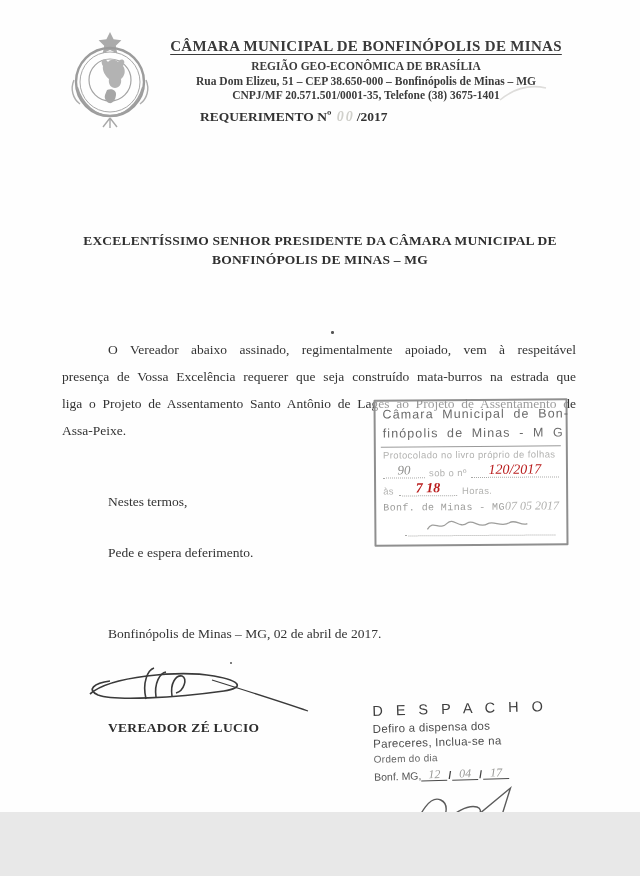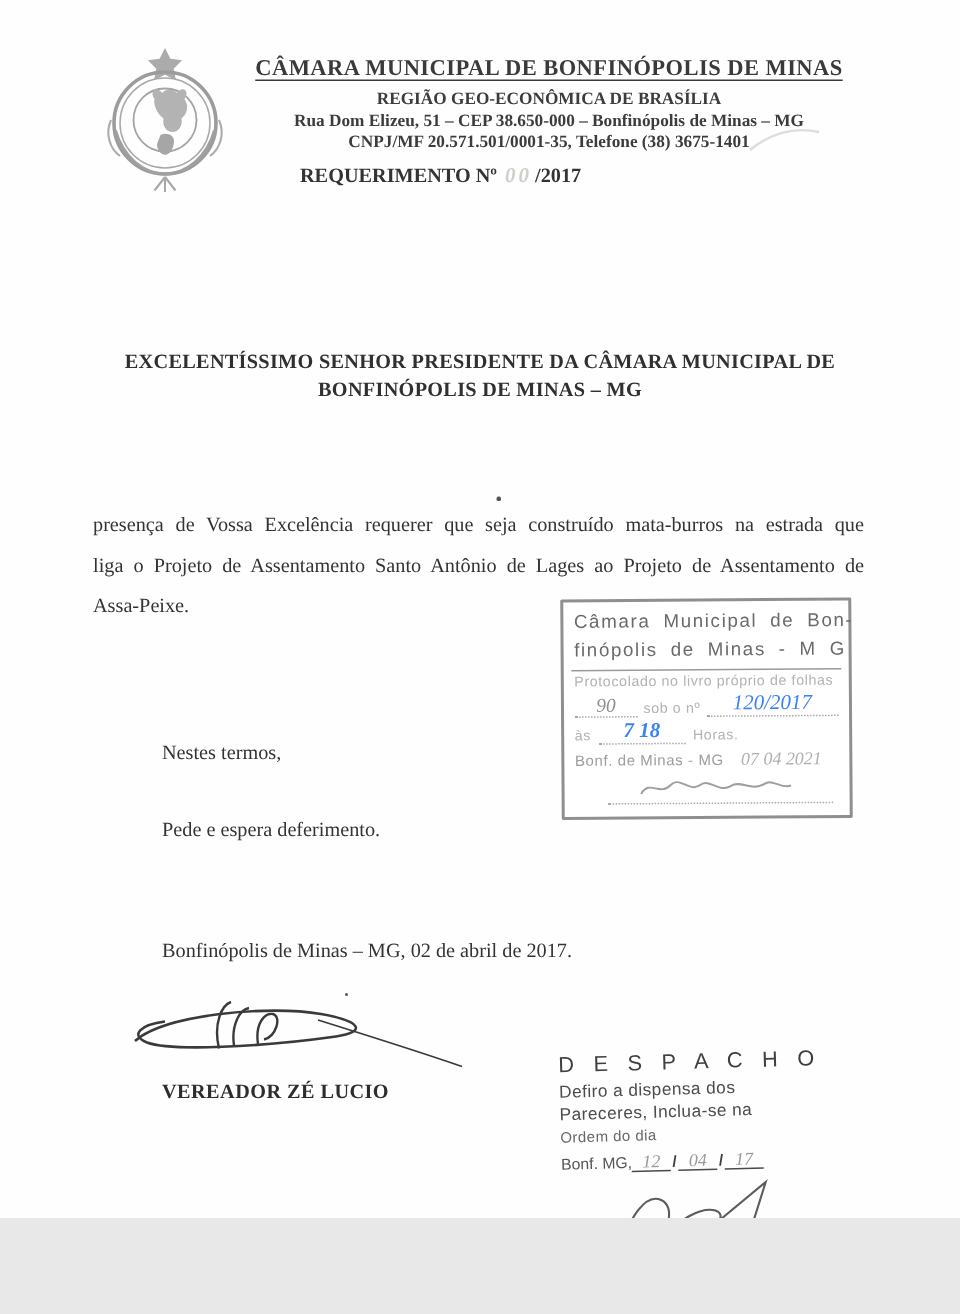"O Vereador abaixo assinado," div.bline { html: none -> <div>O Vereador abaixo assinado, regimentalmente apoiado, vem à respeitável</div> }
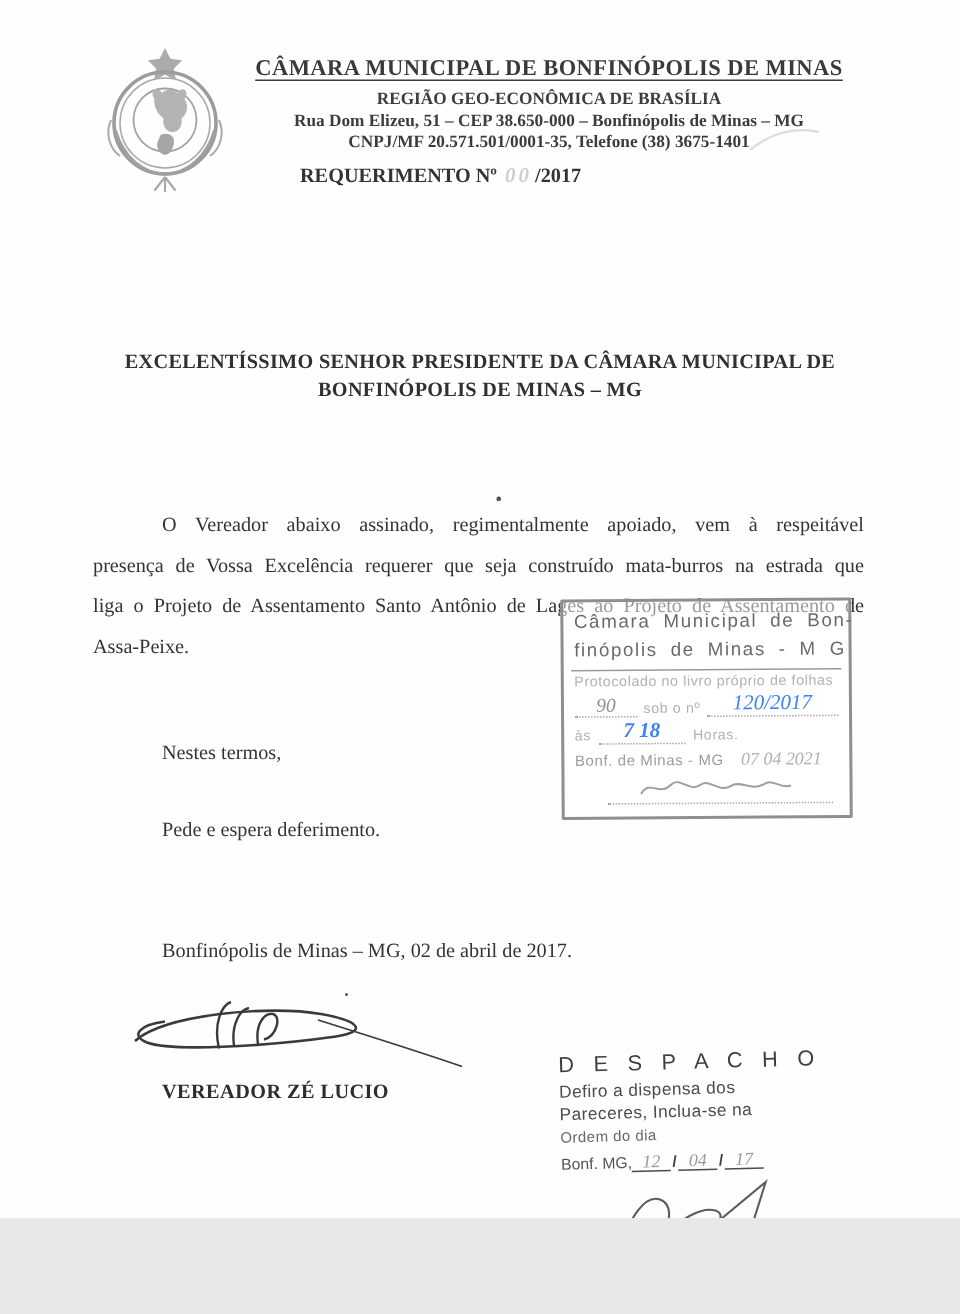"120/2017" .p-hw.big { color: #3b82f6 -> #b91c1c }
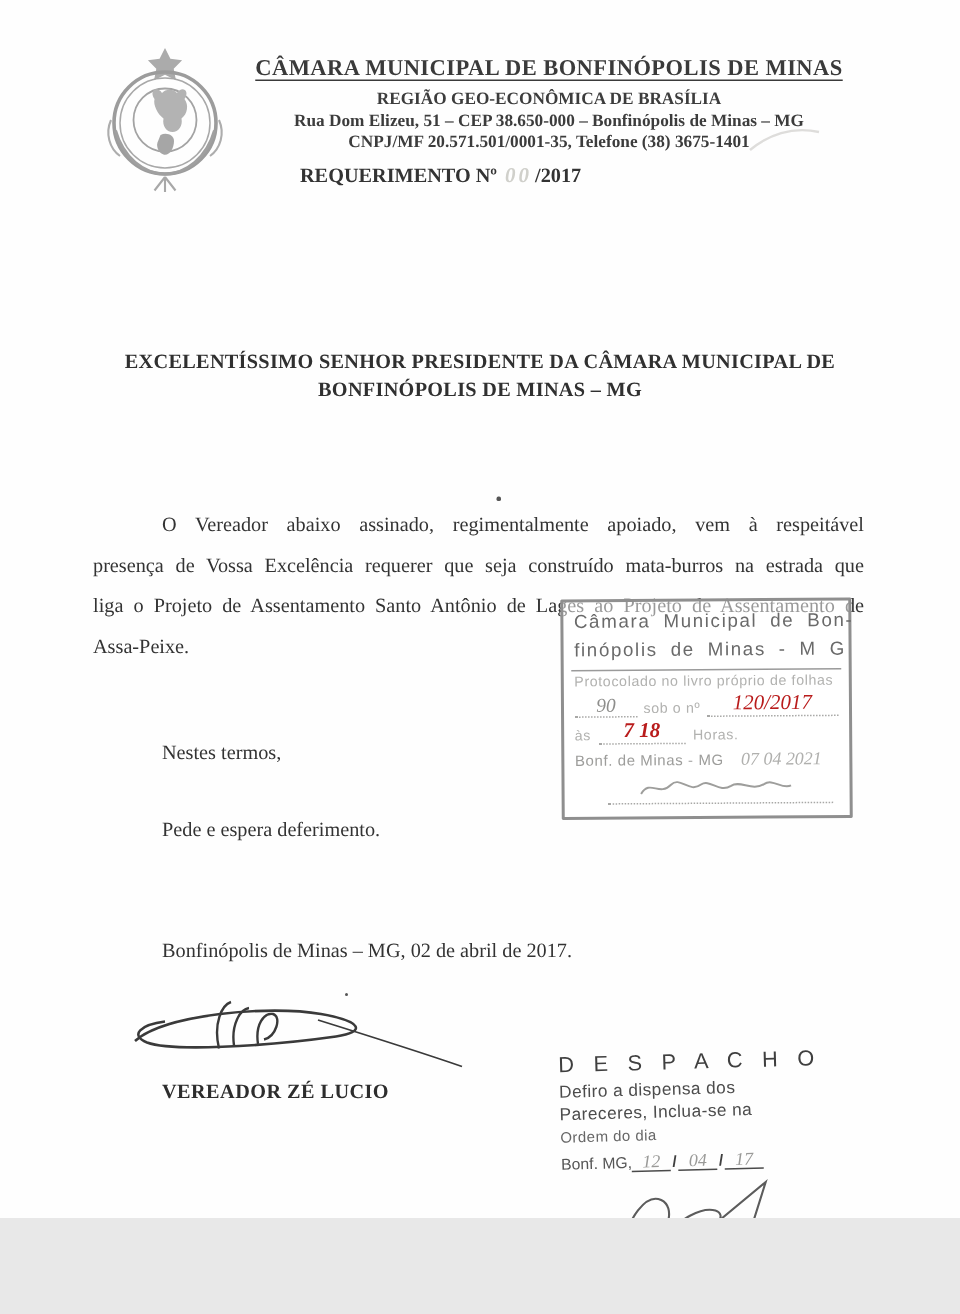"Bonf. de Minas - MG" span.p-print { font-family: none -> Liberation Mono, monospace }
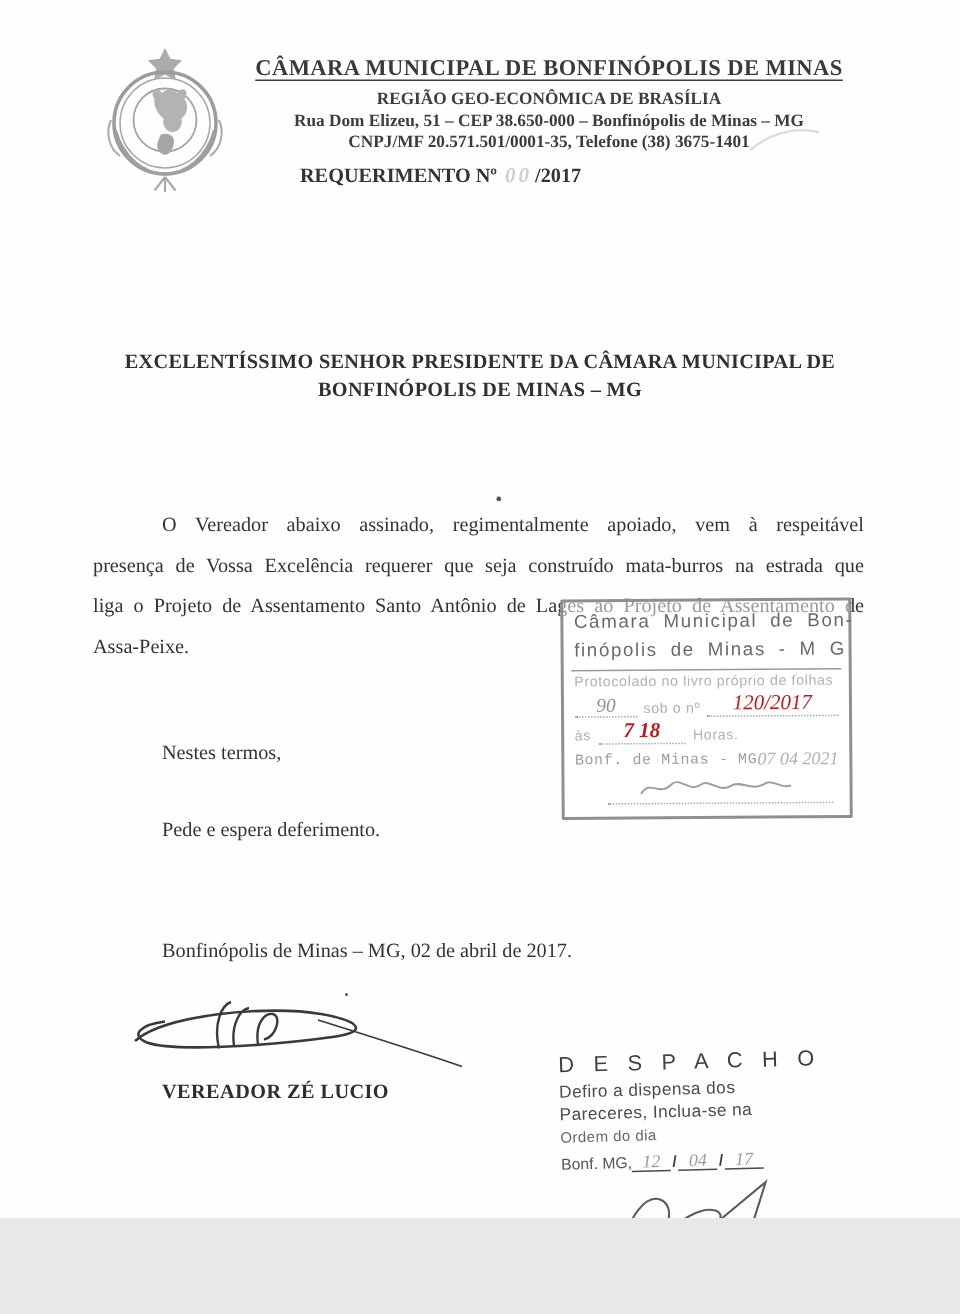"07 04 2021" span.p-hw { text: 04  2021 -> 05  2017 }
